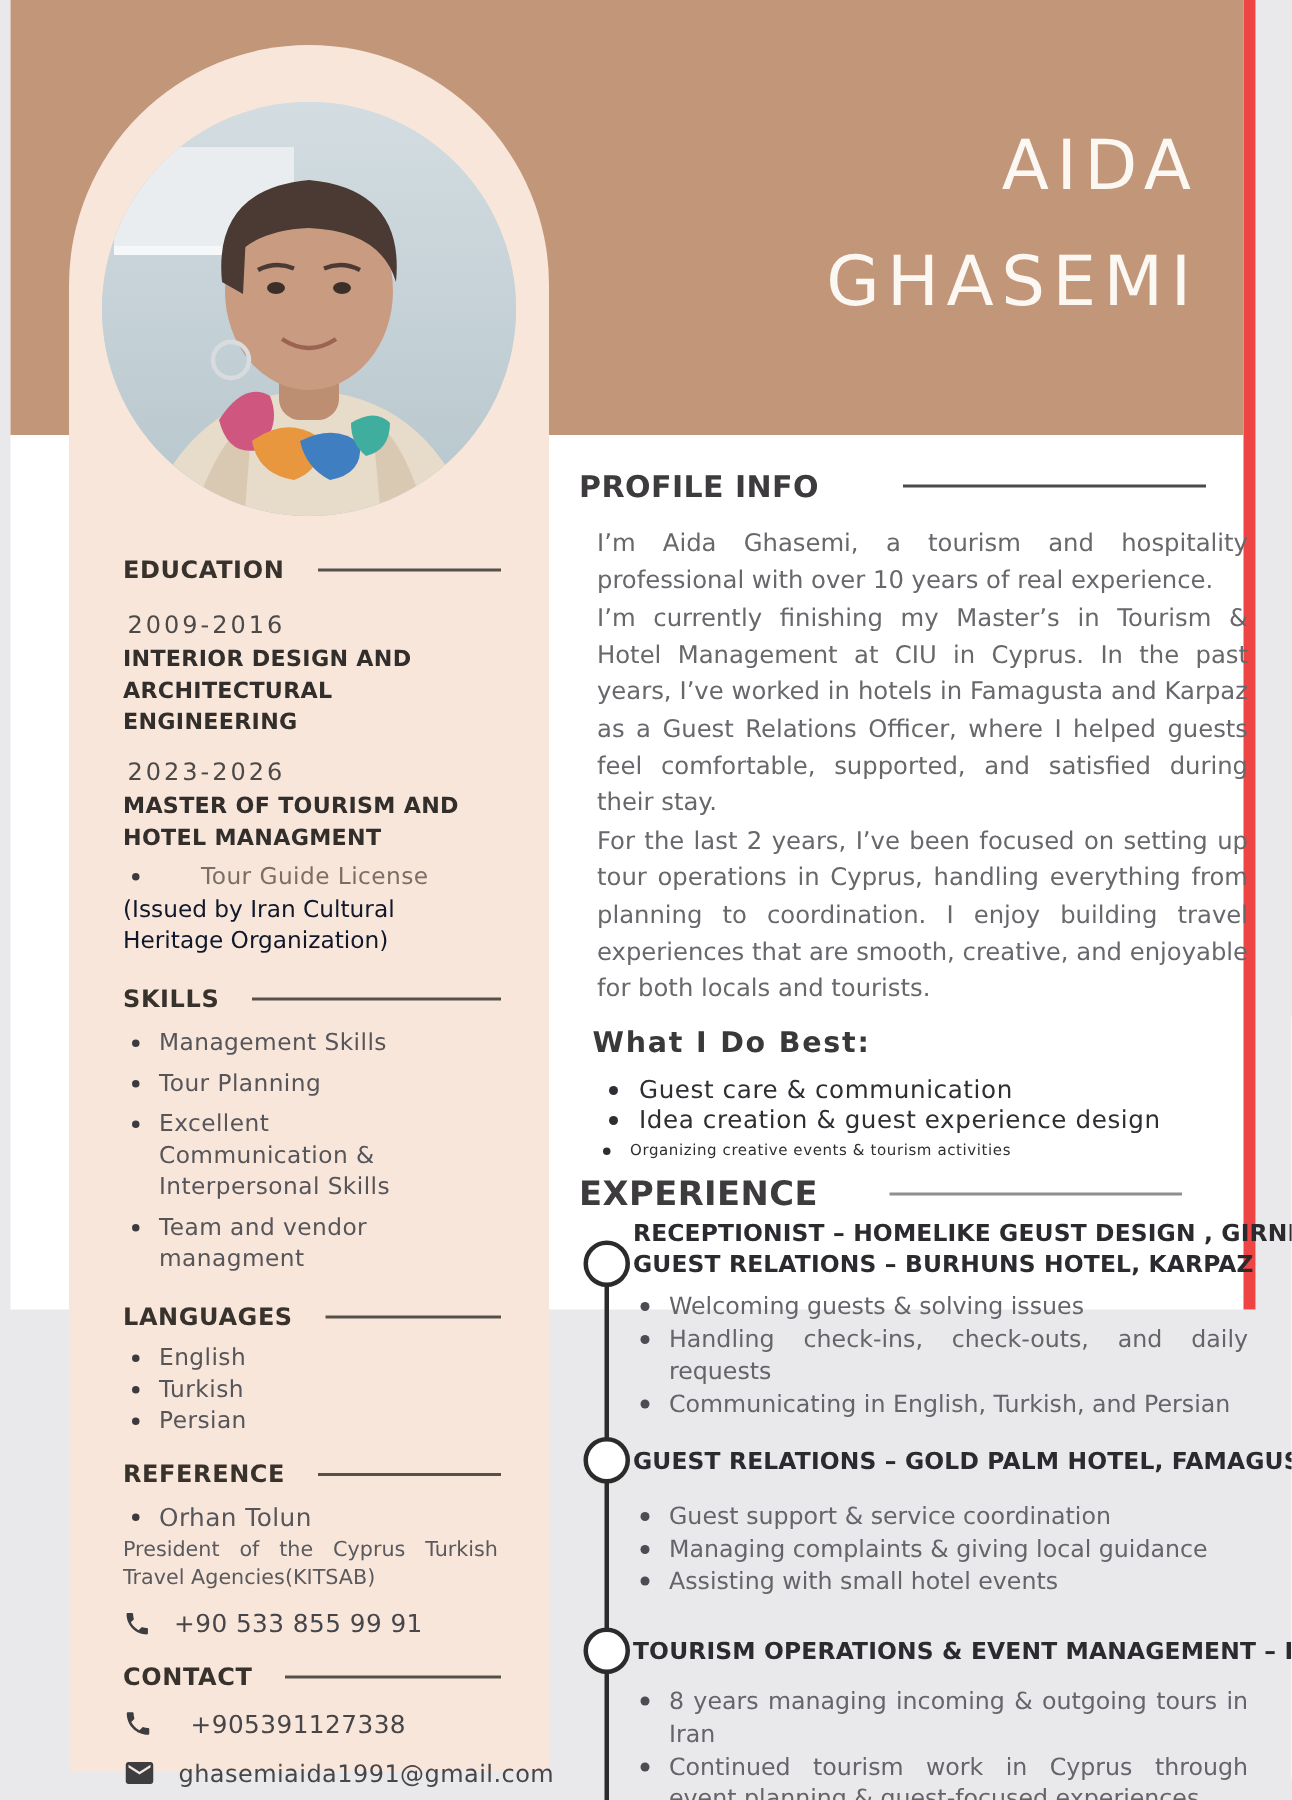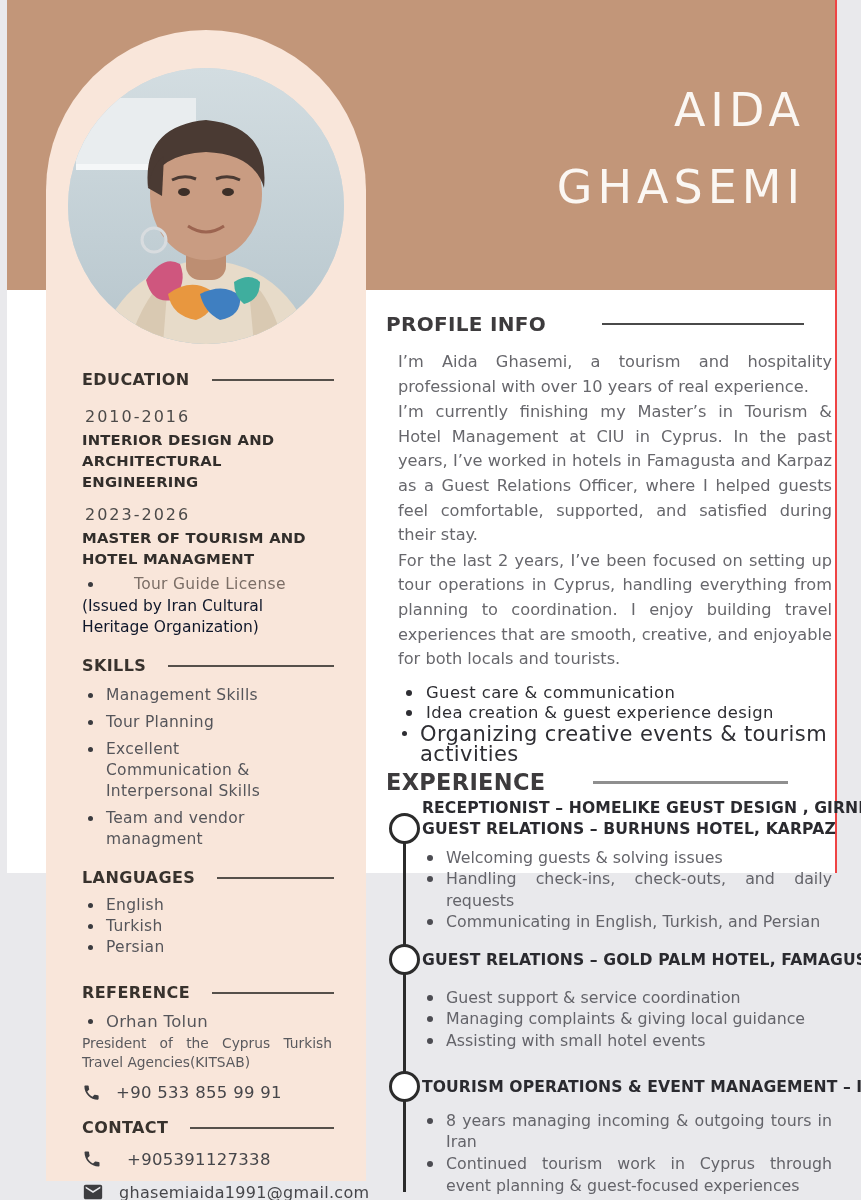"AIDA" .page { border-right: 2px solid #ef4444 -> 8px solid #ef4444 }
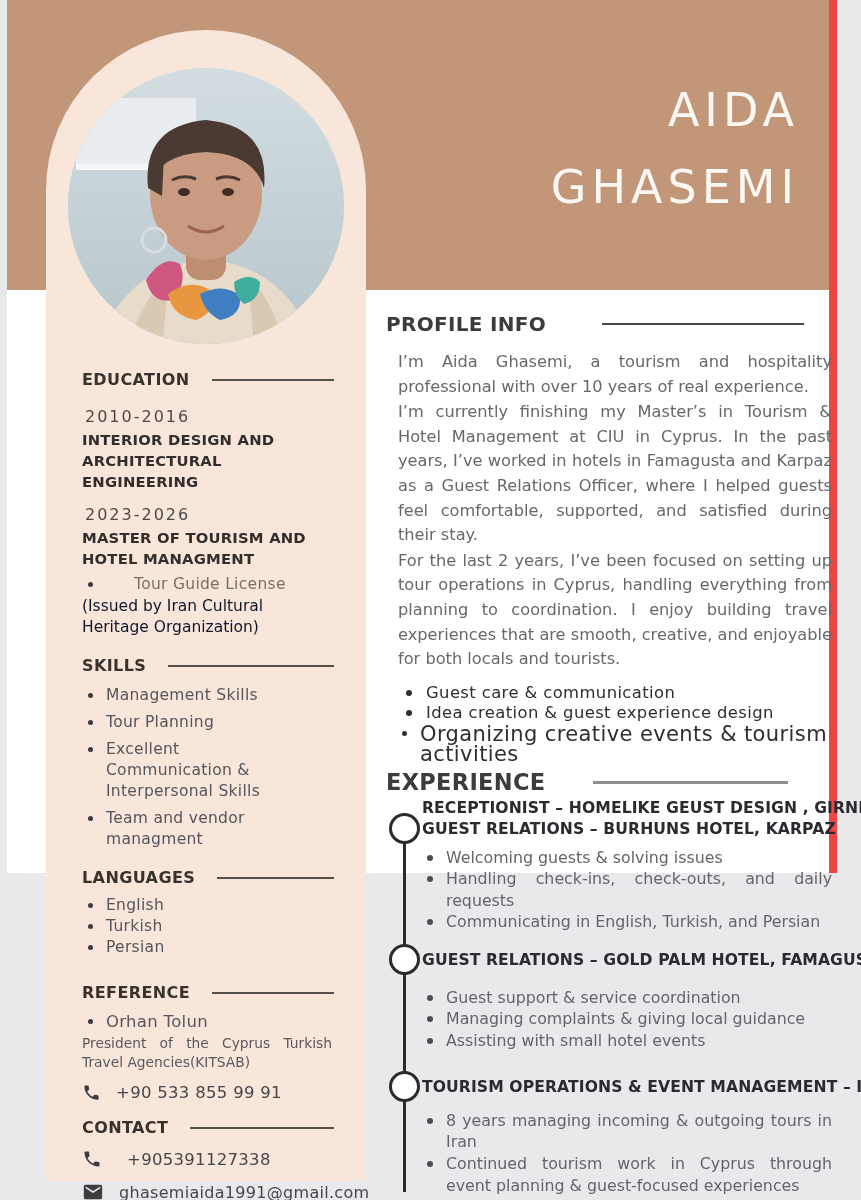"2010-2016" div.edu-period { text: 2010-2016 -> 2009-2016 }
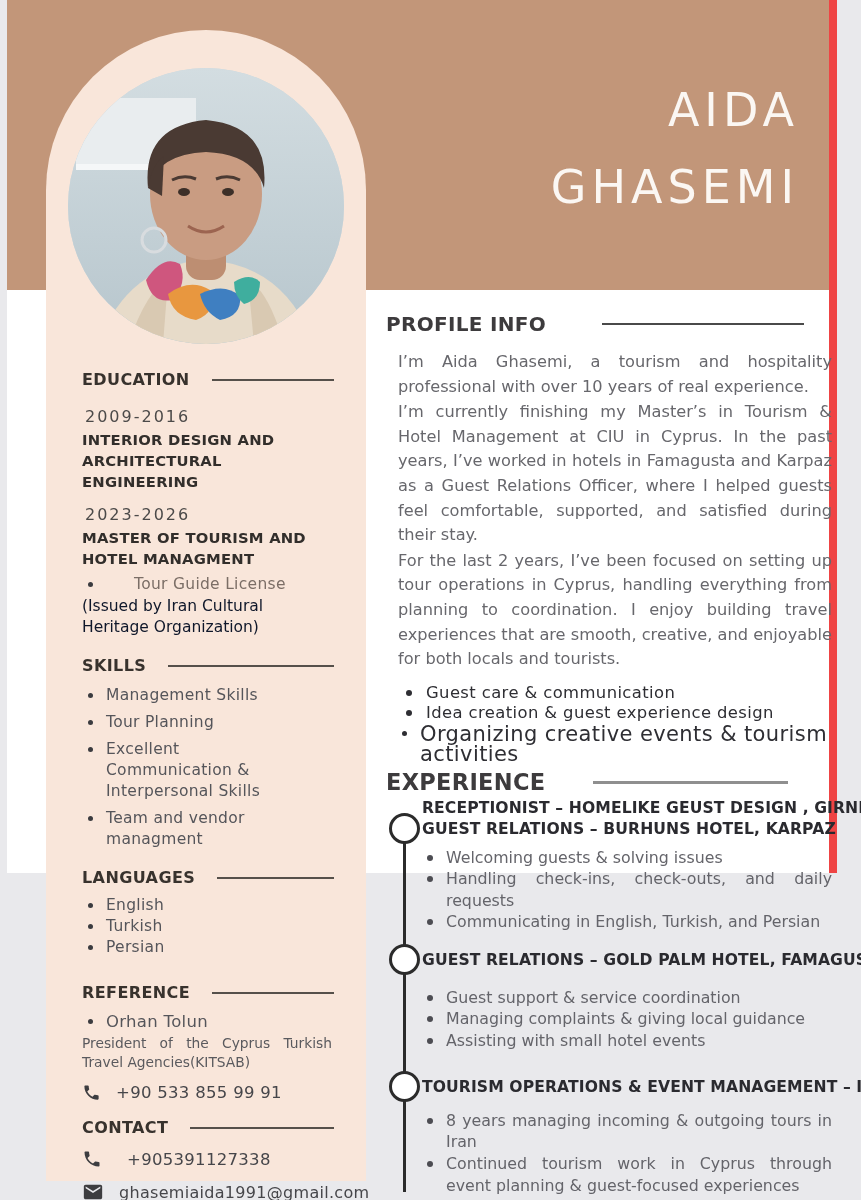"What I Do Best:" div.widb-title { html: none -> <div>What I Do Best:</div> }
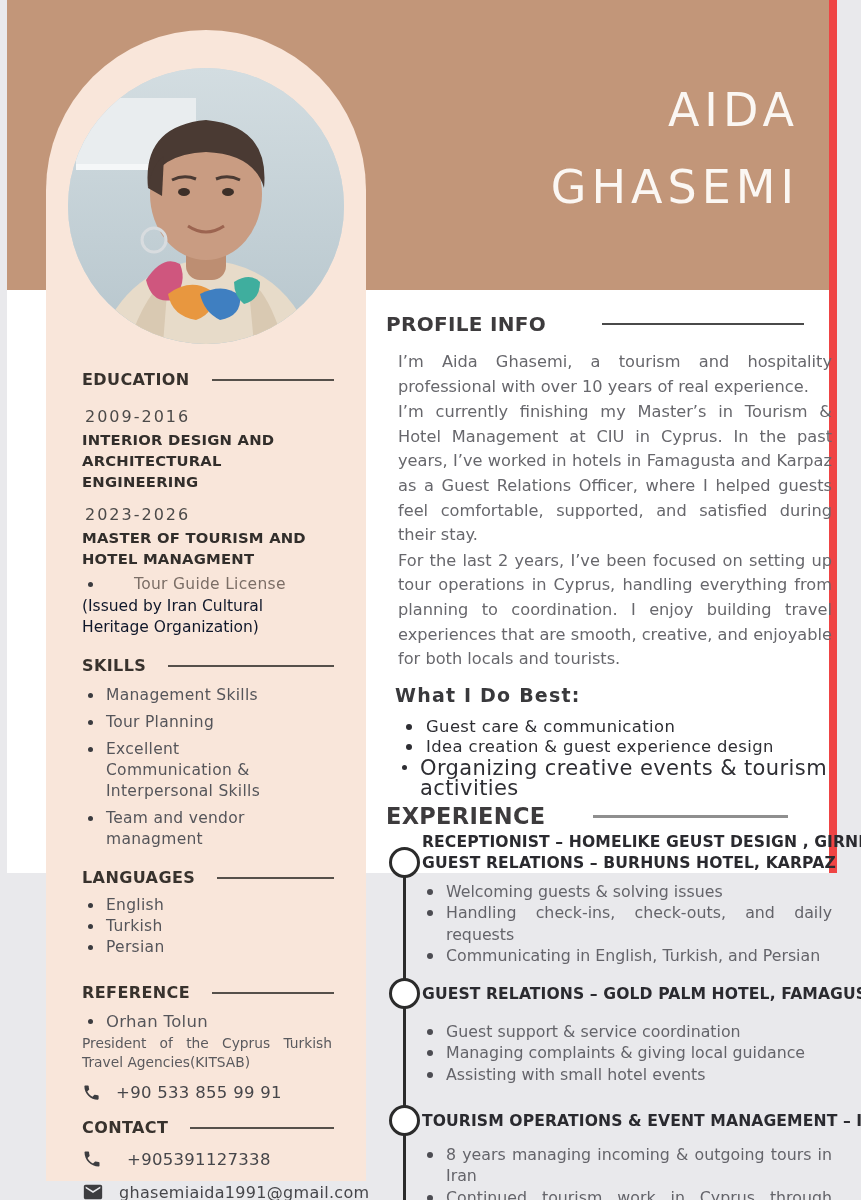"Organizing creative events & tourism" .widb-li.small { font-size: 21px -> 10px }
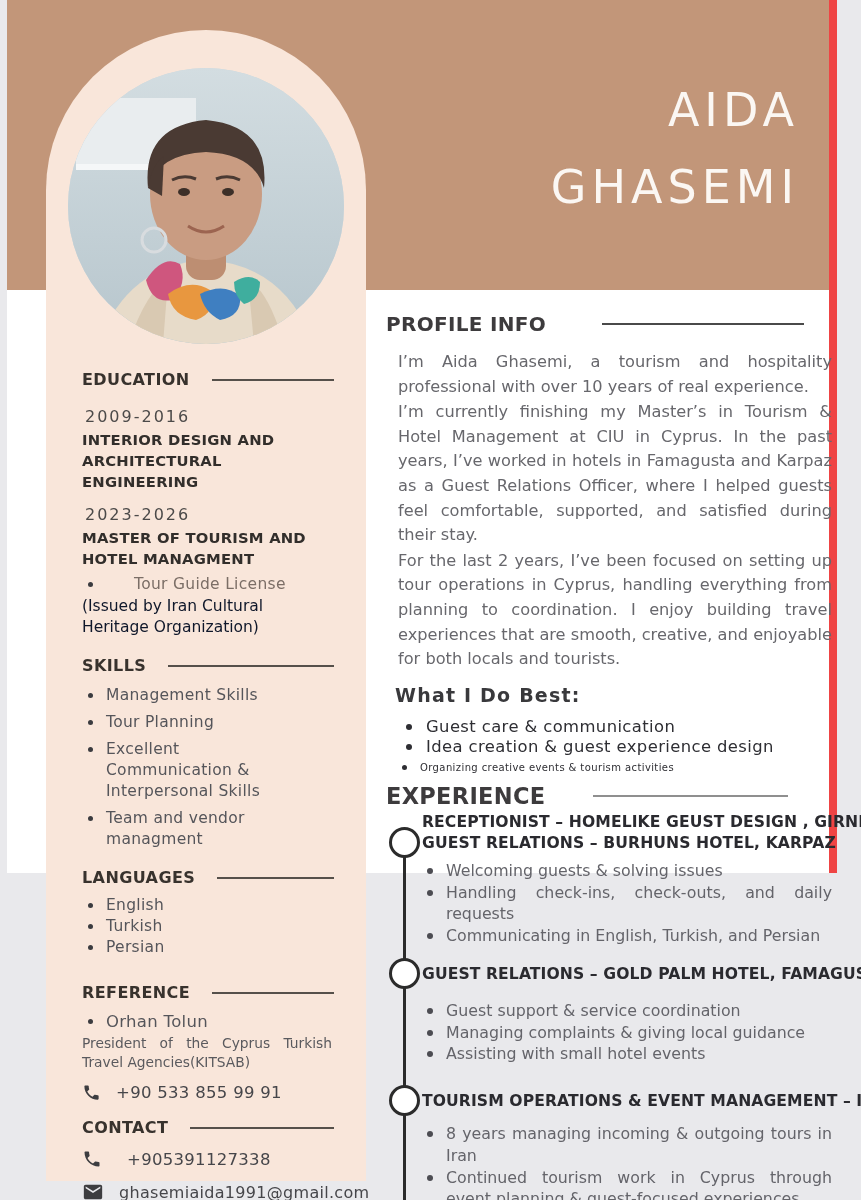"REFERENCE" div.sb-heading { margin-top: 26px -> 16px }
